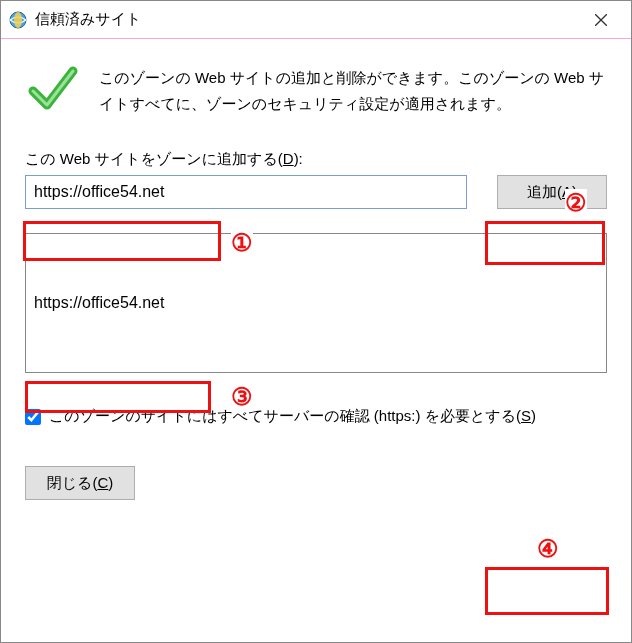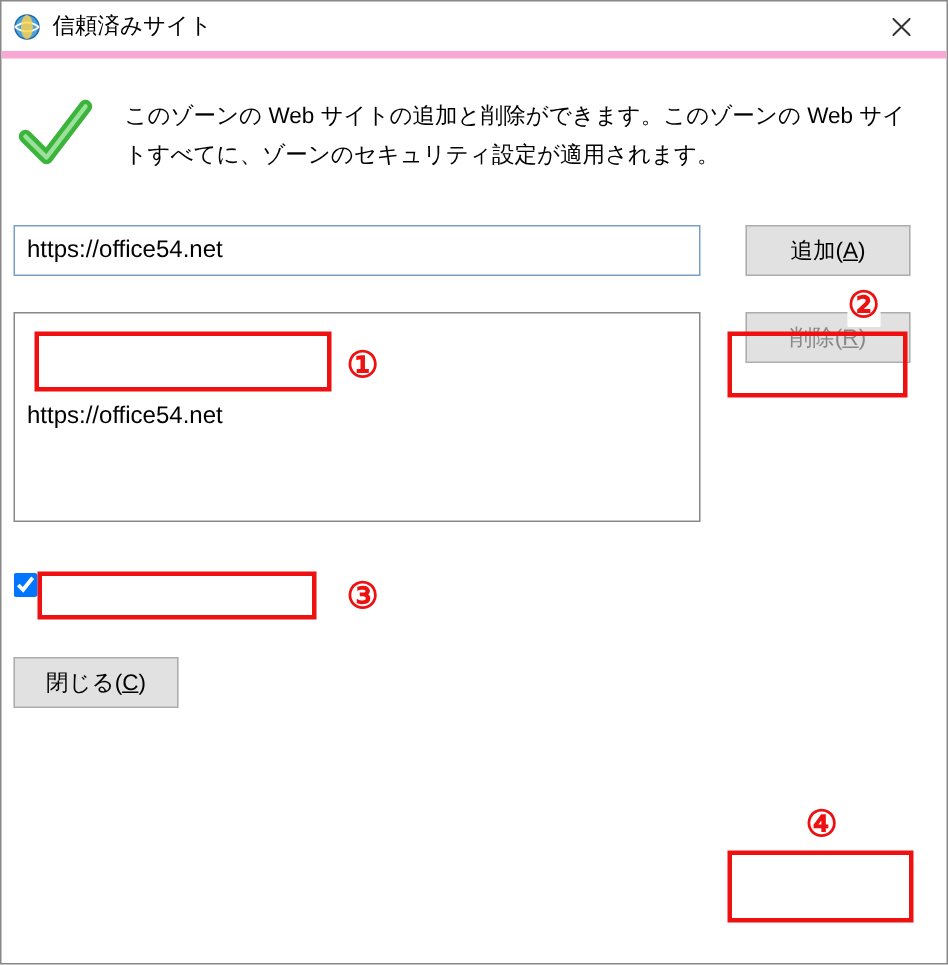"信頼済みサイト" .titlebar { border-bottom: 5px solid #f9a8d4 -> 1px solid #f9a8d4 }
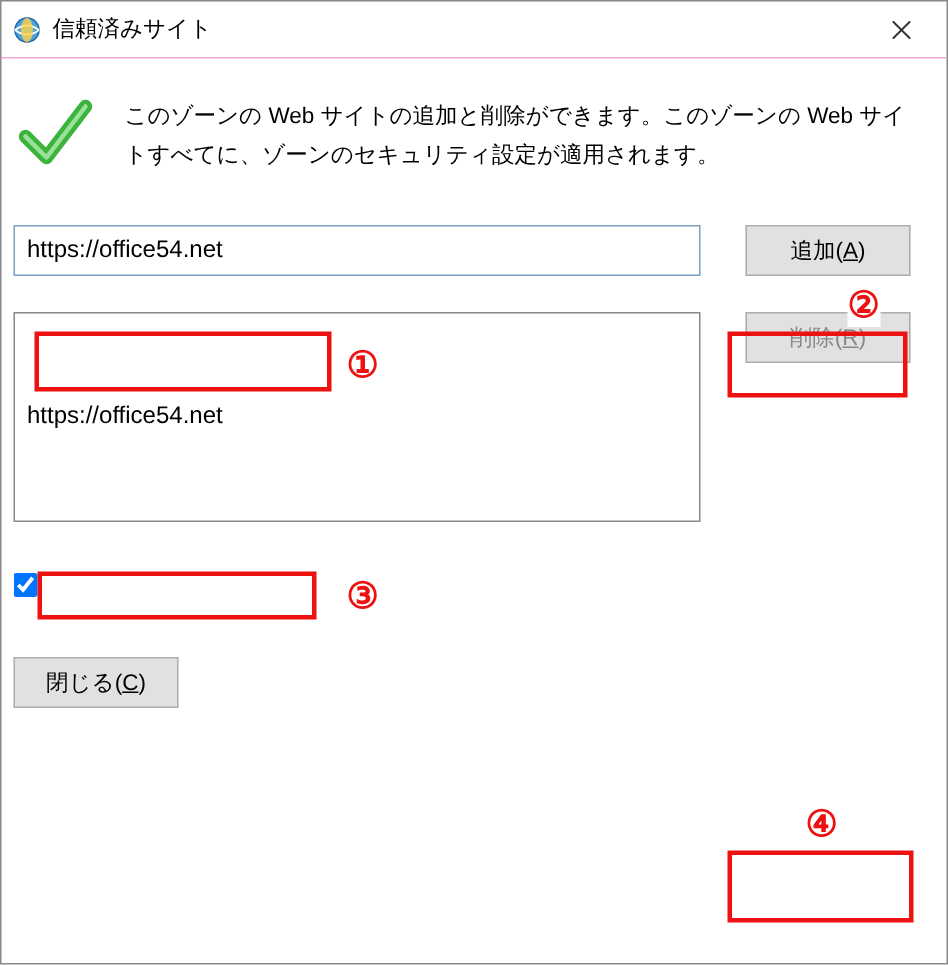"このゾーンの Web サイトの追加と削除ができます。このゾーンの Web" .content { padding: 22px 24px 20px 8px -> 22px 24px 20px 24px }
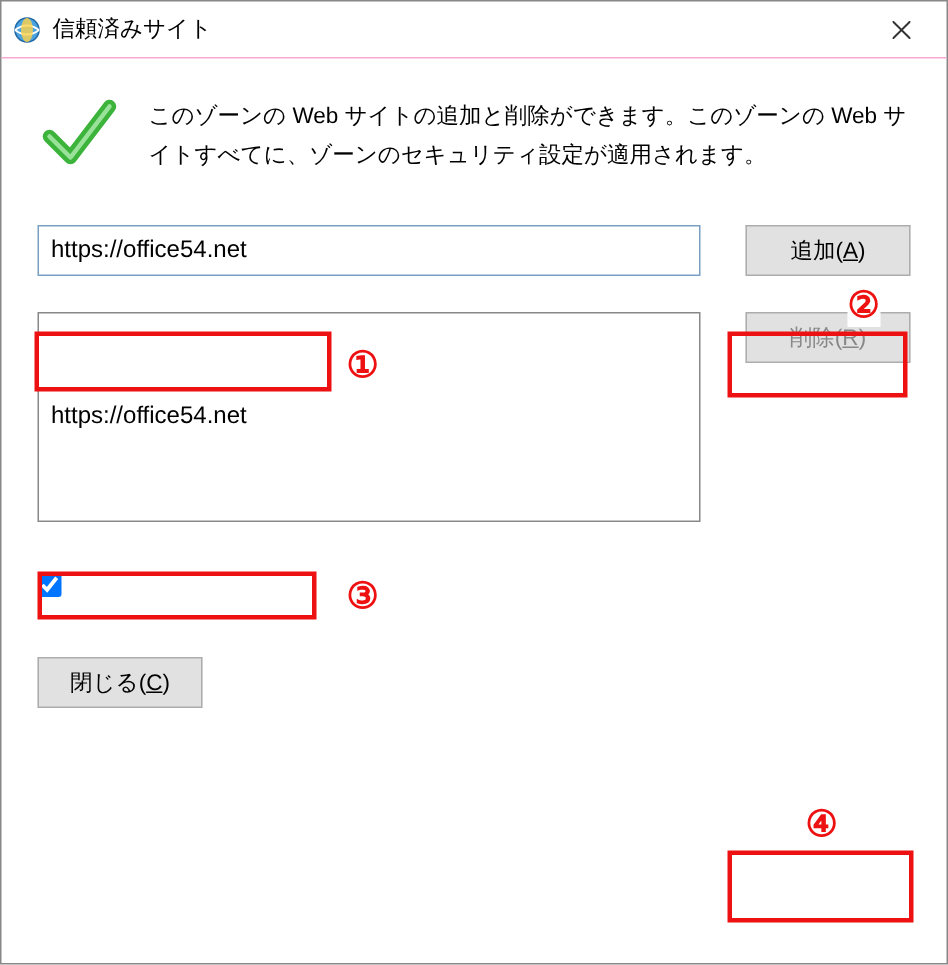"この Web サイトをゾーンに追加する(D):" div.field-label { html: none -> <div> <span>この Web サイトをゾーンに追加する(</span><span>D</span><span>):</span> </div> }
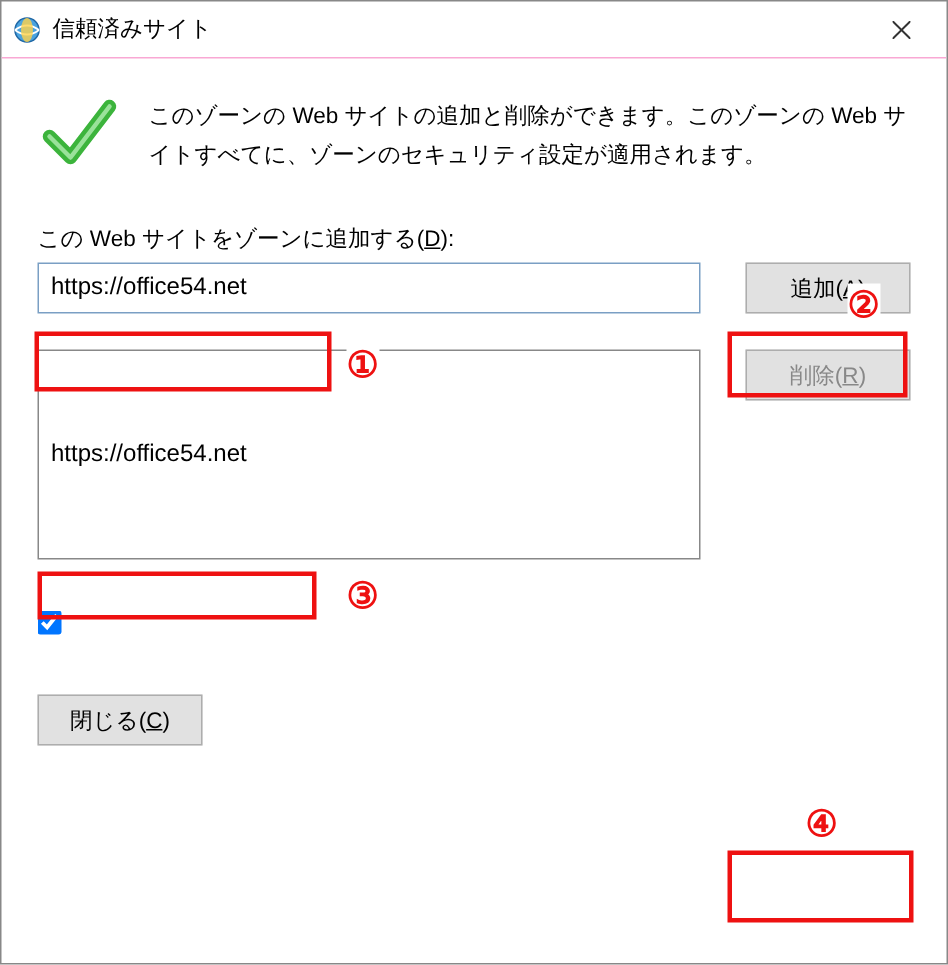"削除(R)" button.btn { html: <button> <span>削除(</span><span>R</span><span>)</span> </button> -> none }
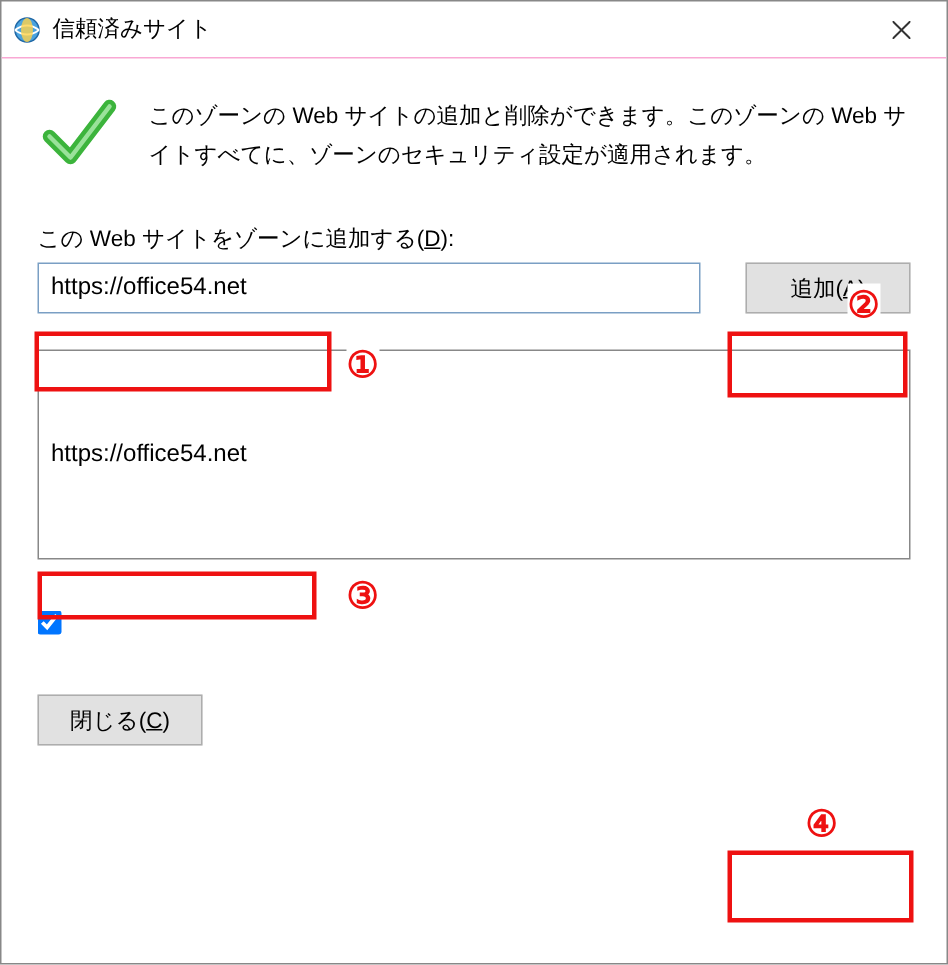"このゾーンのサイトにはすべてサーバーの確認 (https:) を必要とする(S)" label { html: none -> <label> <span>このゾーンのサイトにはすべてサーバーの確認 (https:) を必要とする(</span><span>S</span><span>)</span> </label> }
